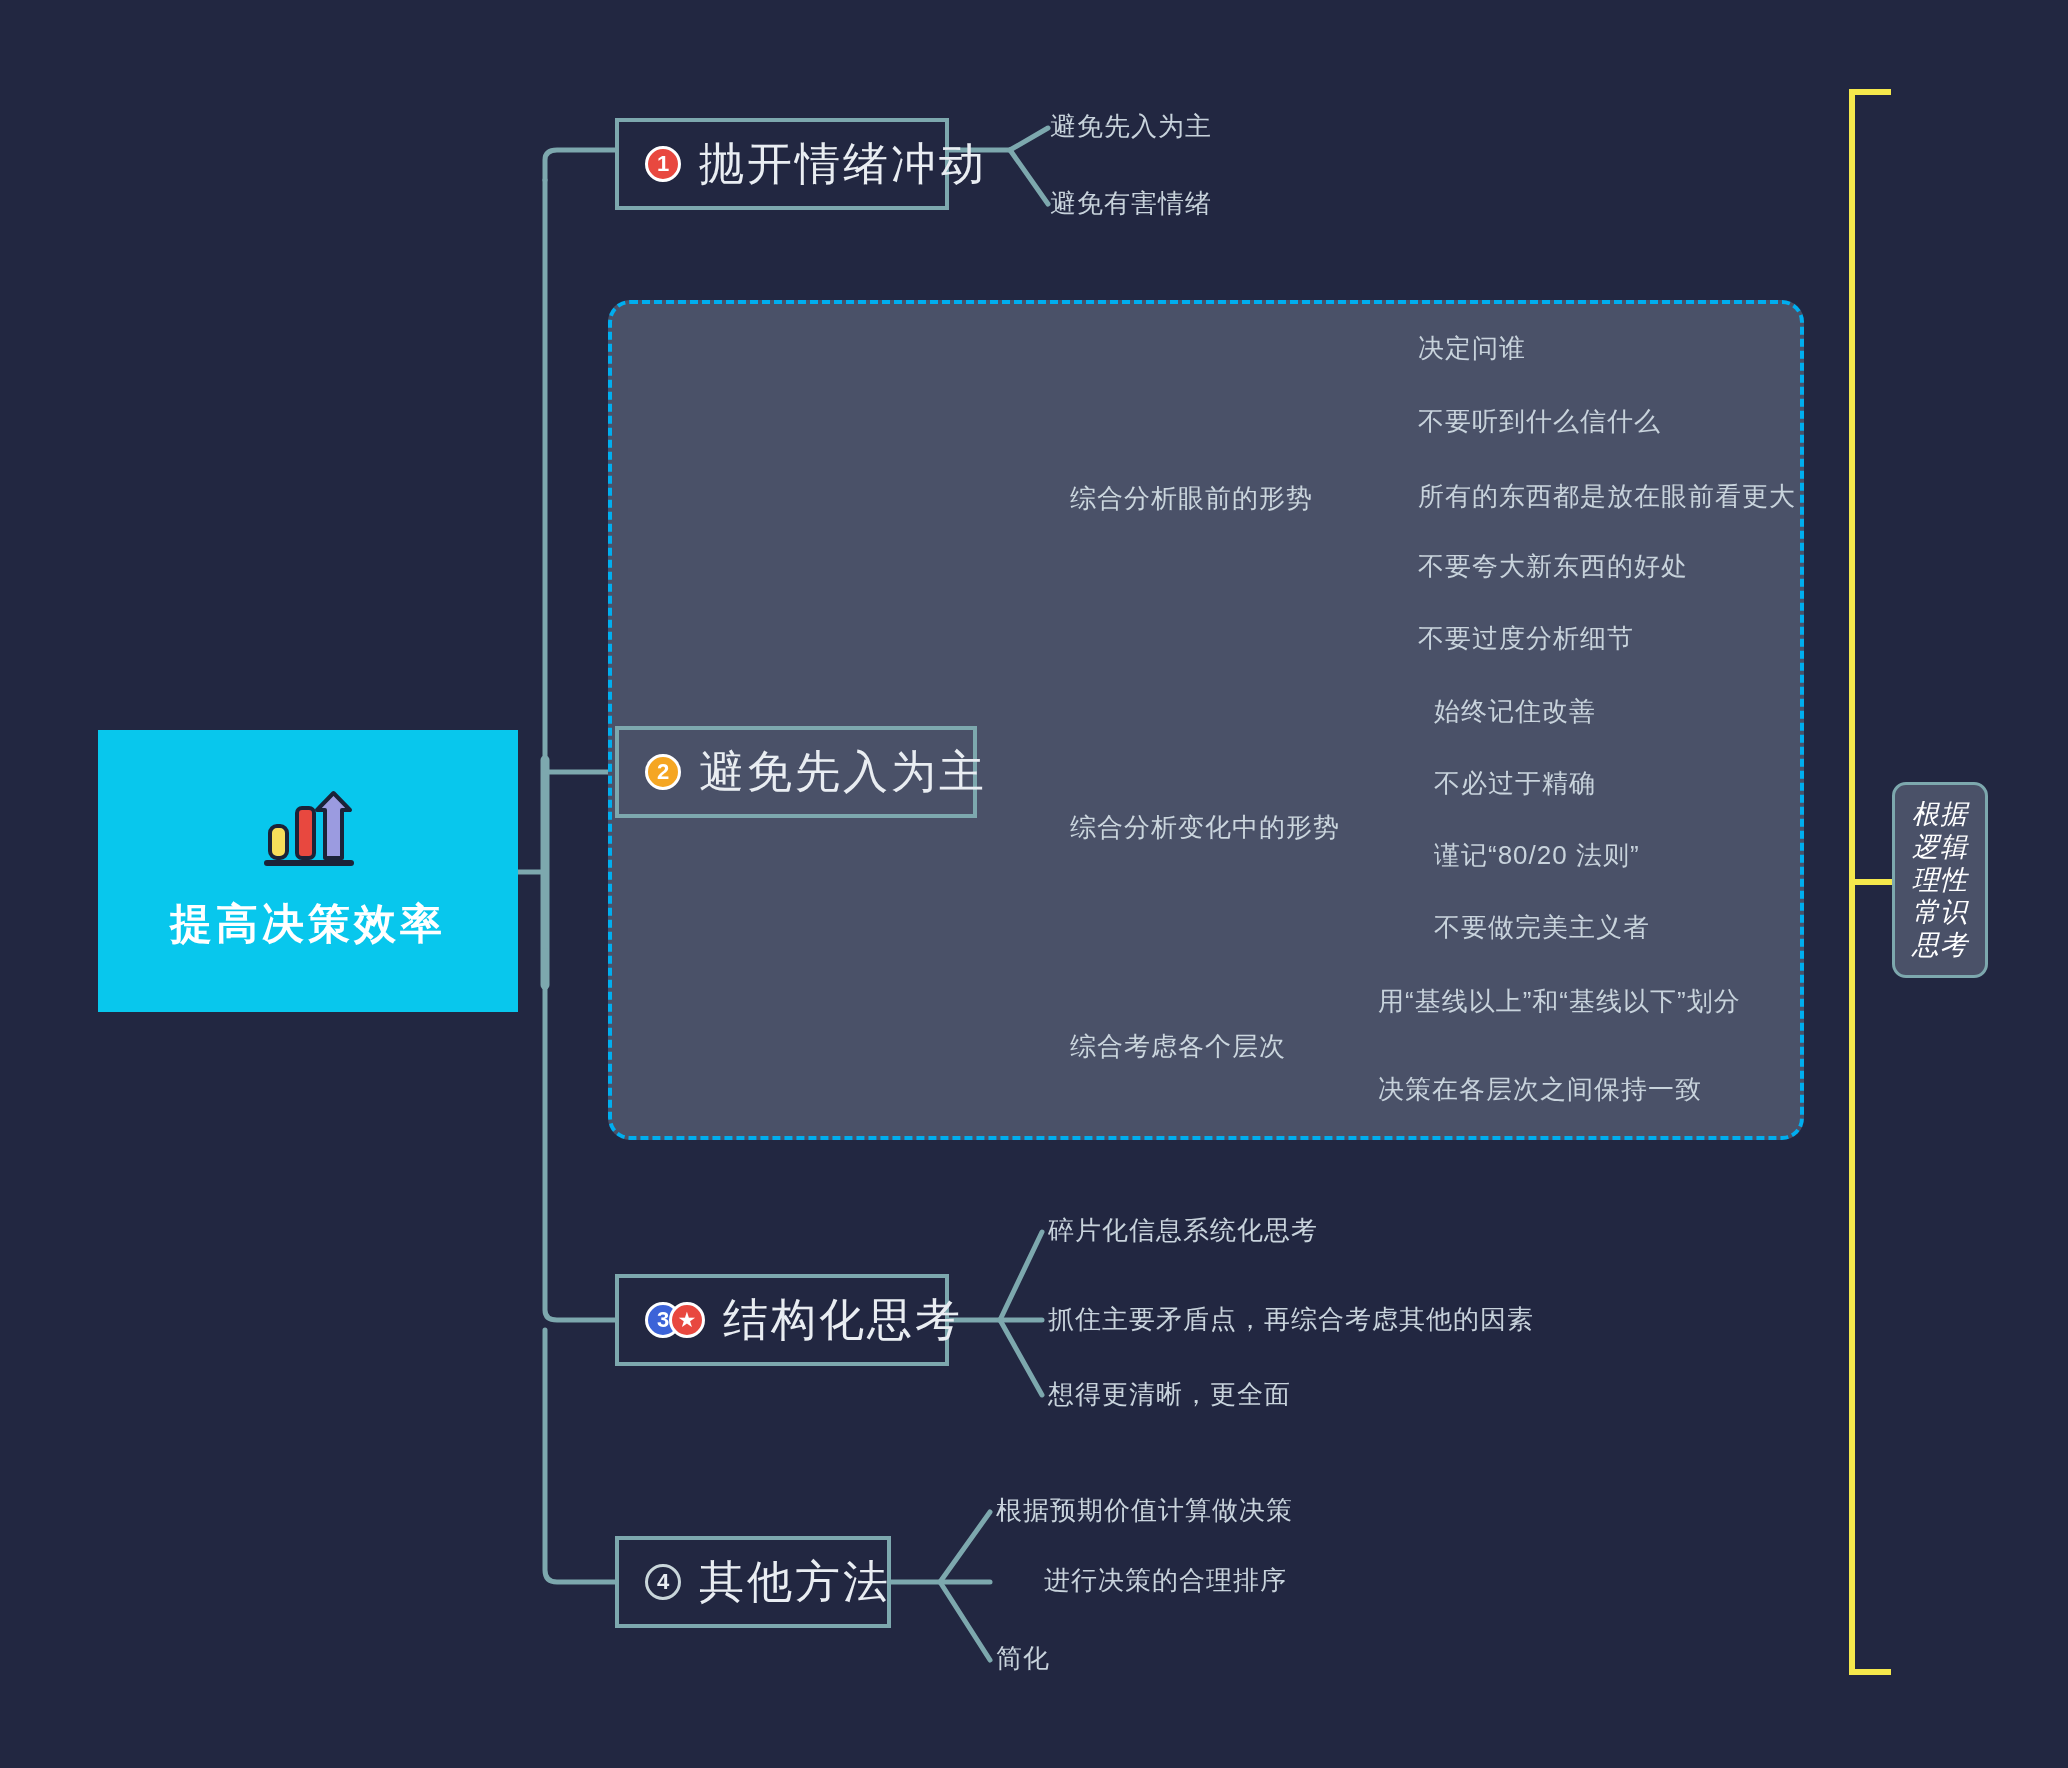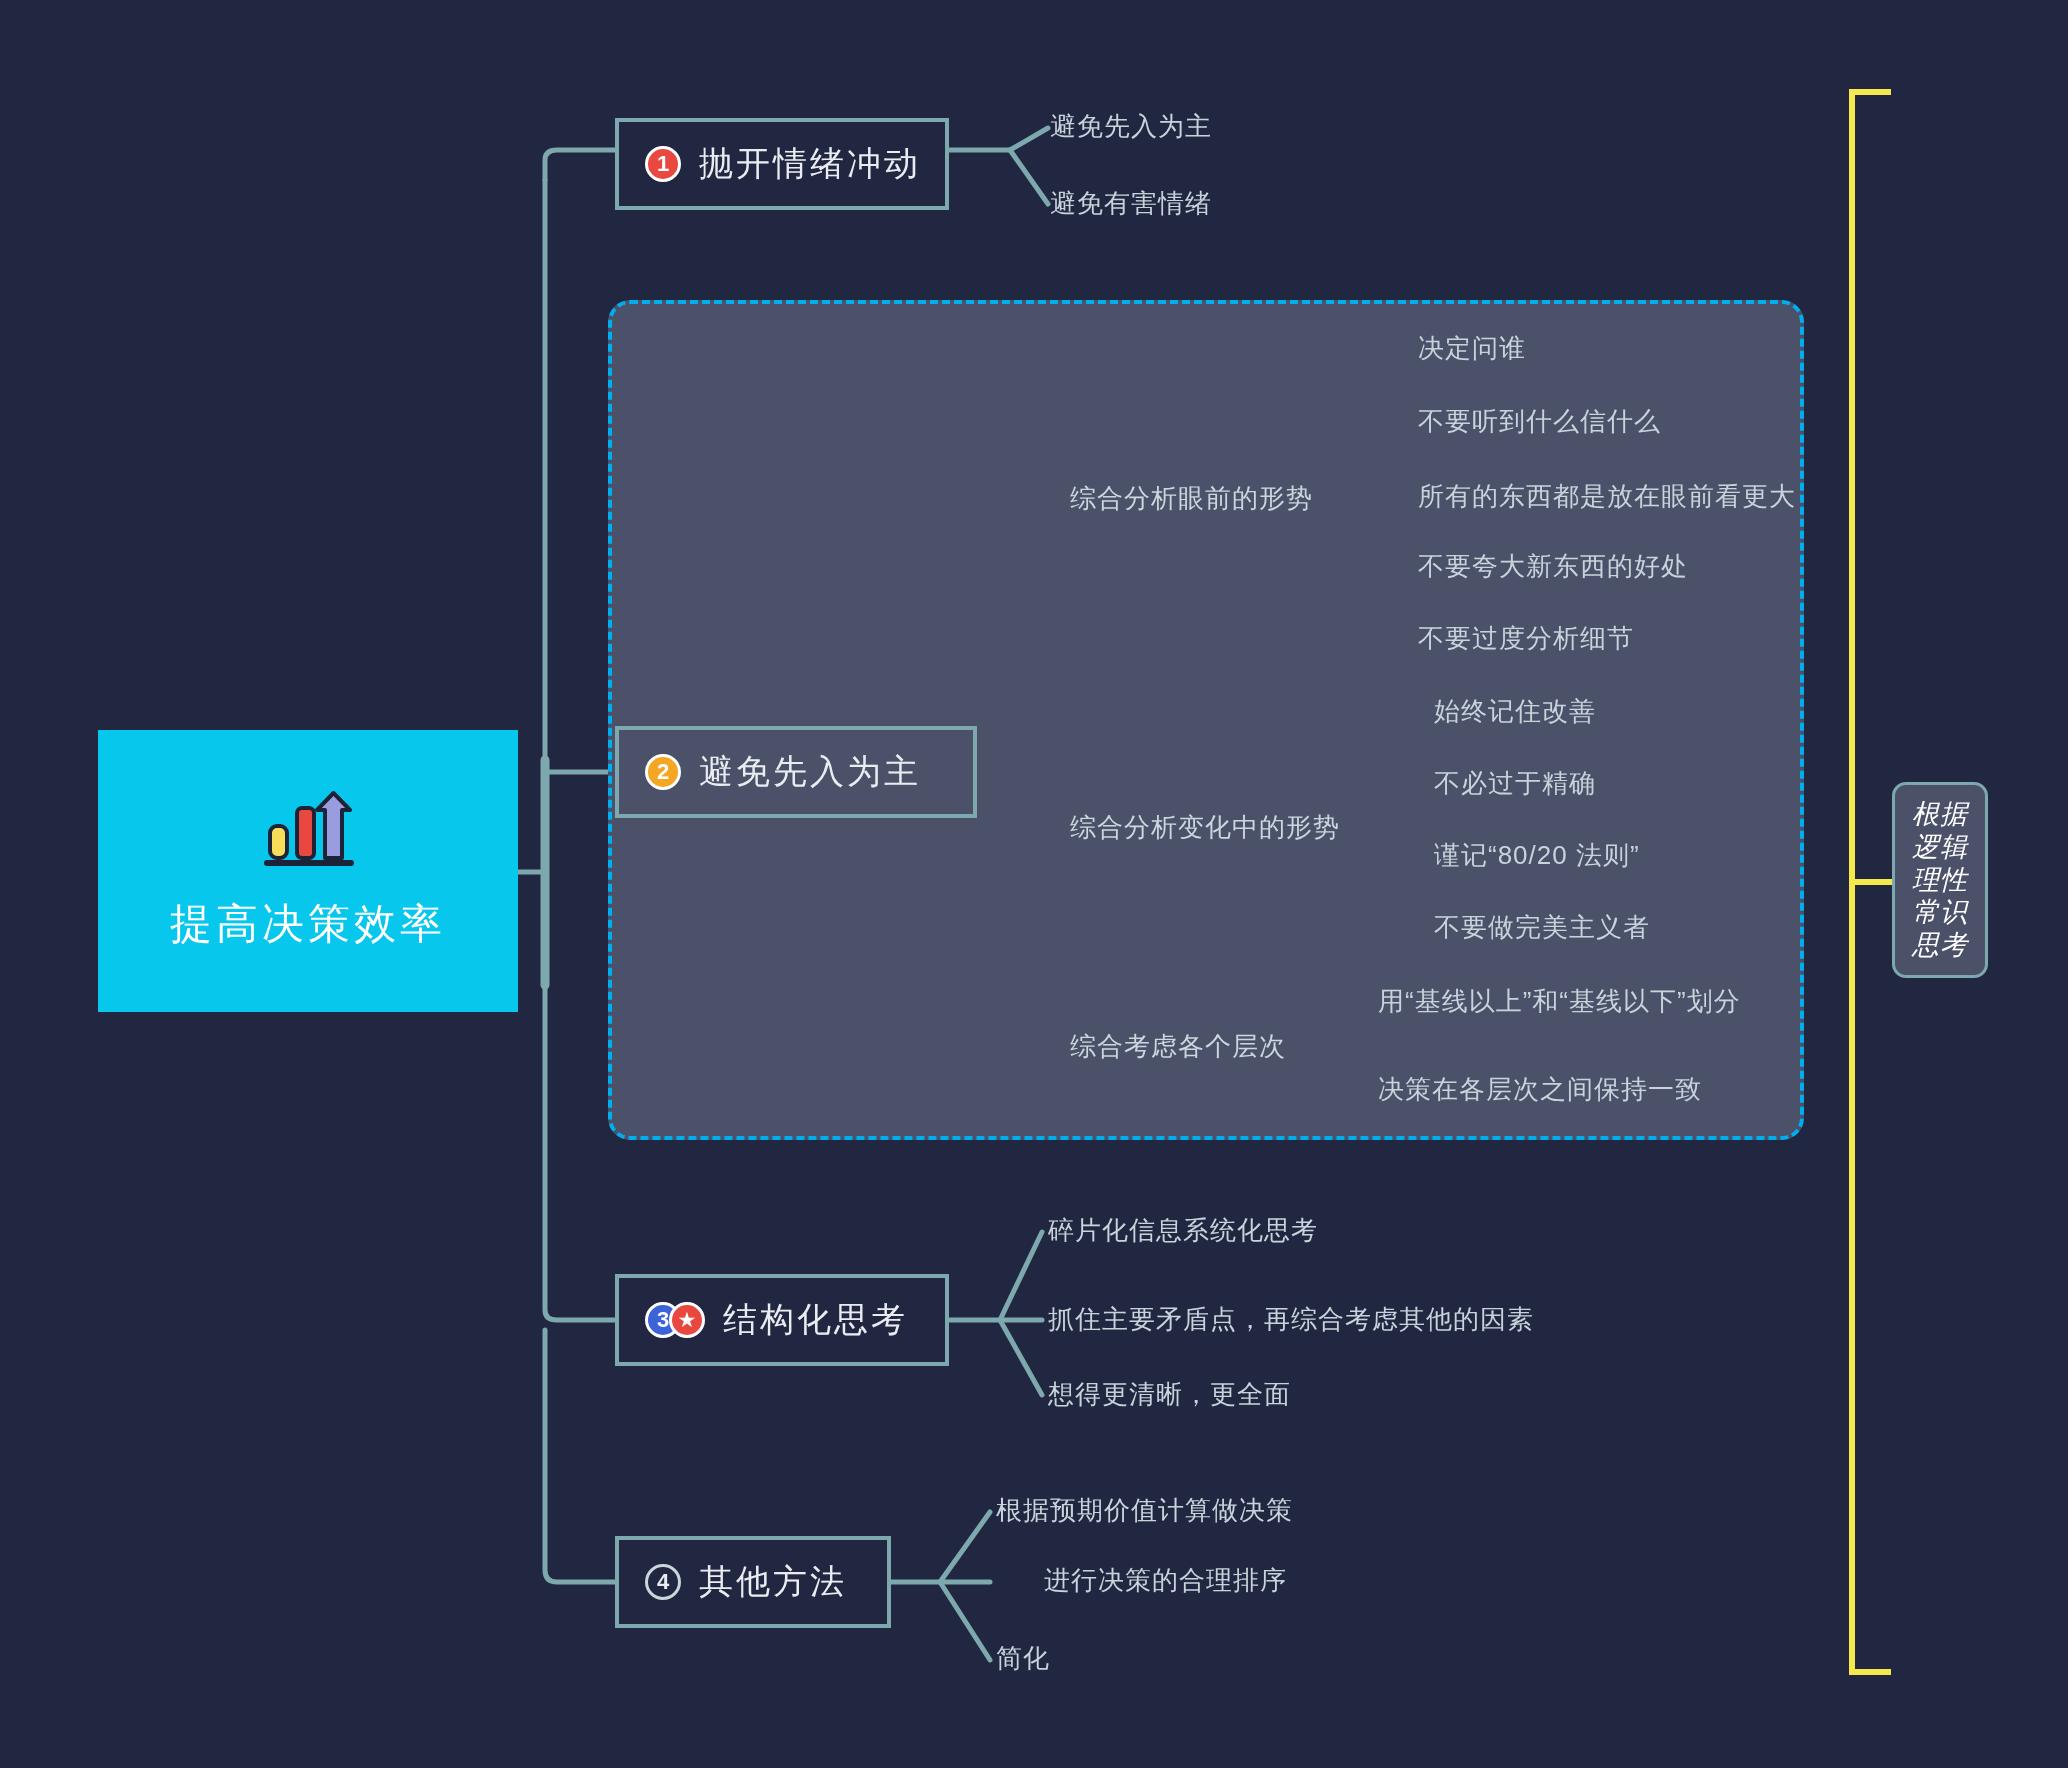"抛开情绪冲动" .branch-label { font-size: 34px -> 45px }
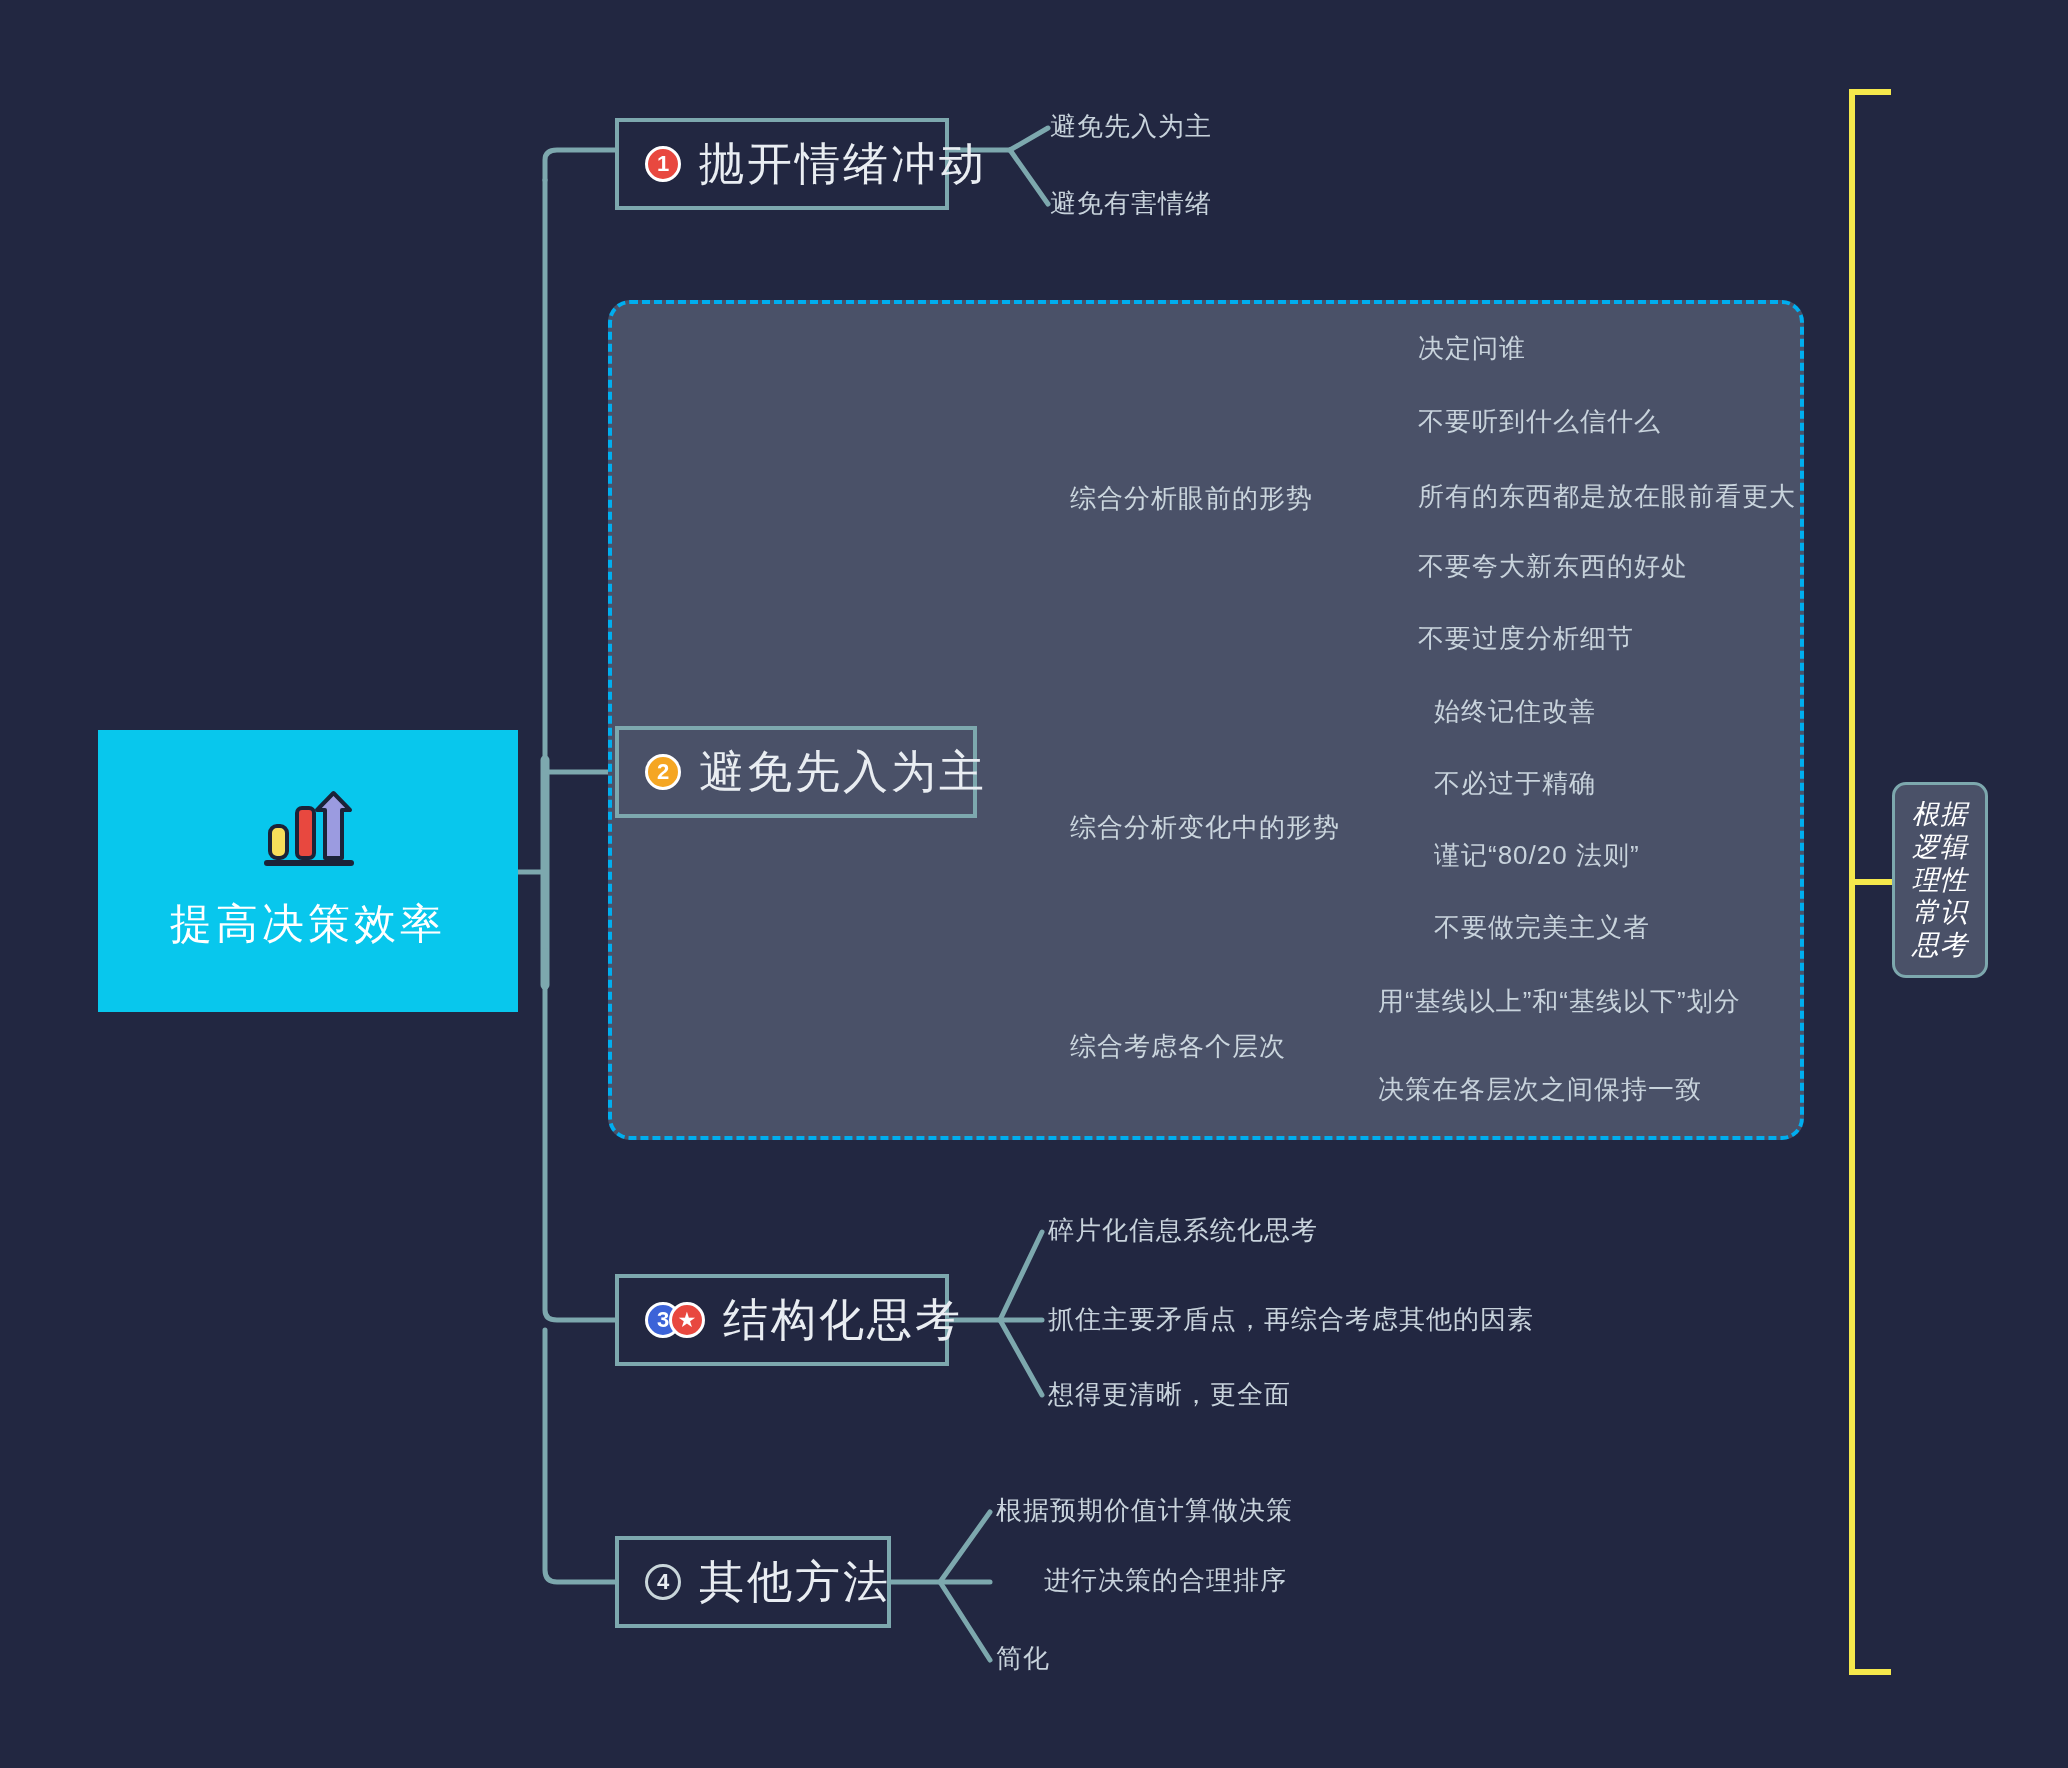"提高决策效率" .central { font-weight: none -> bold }
